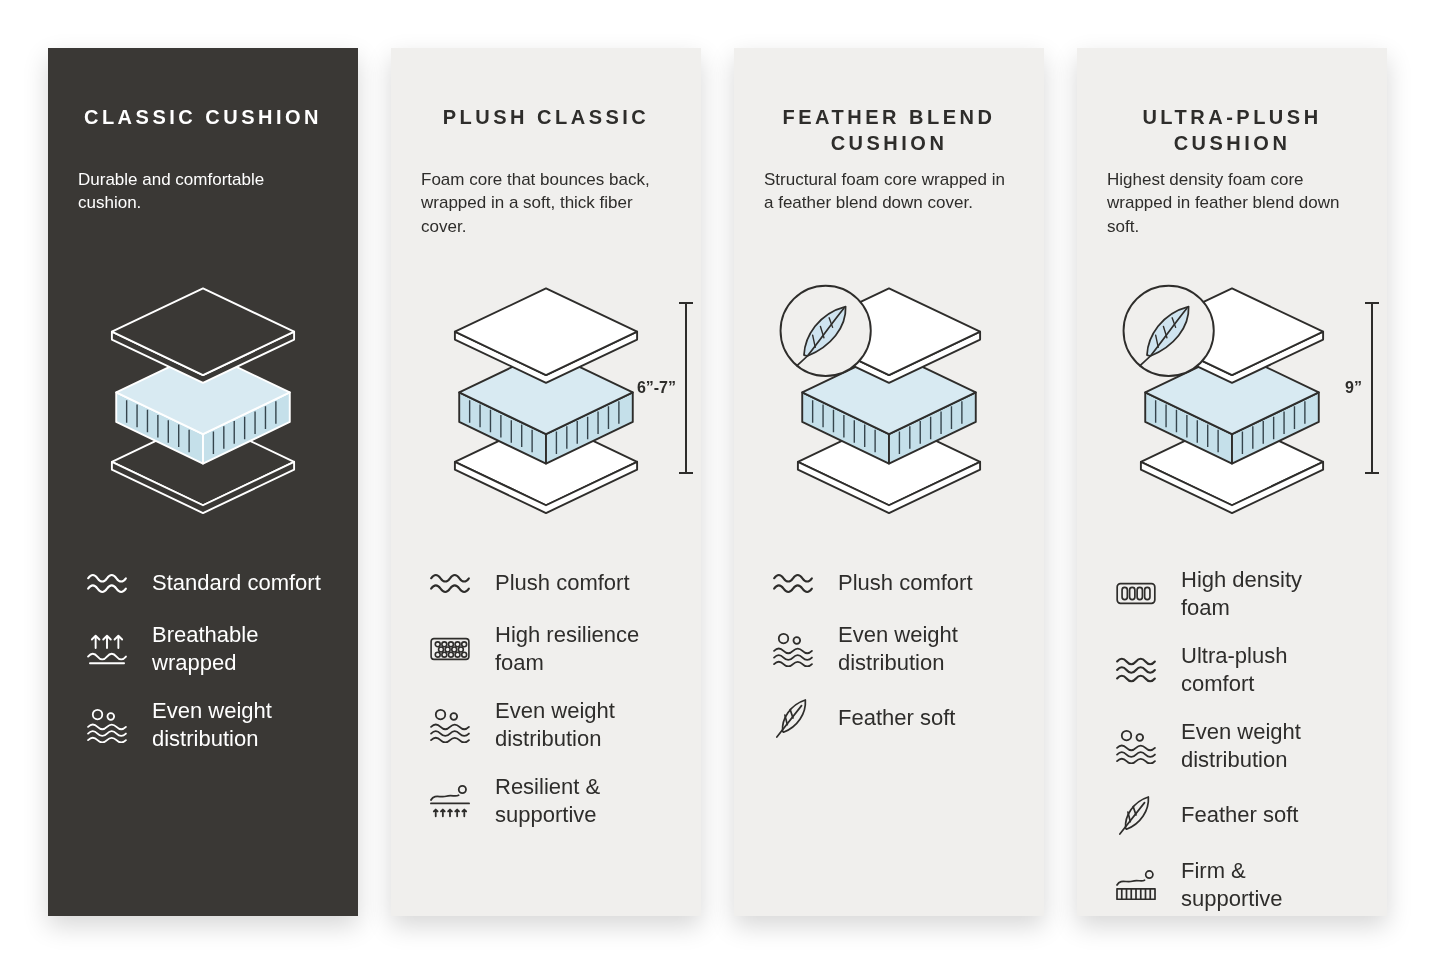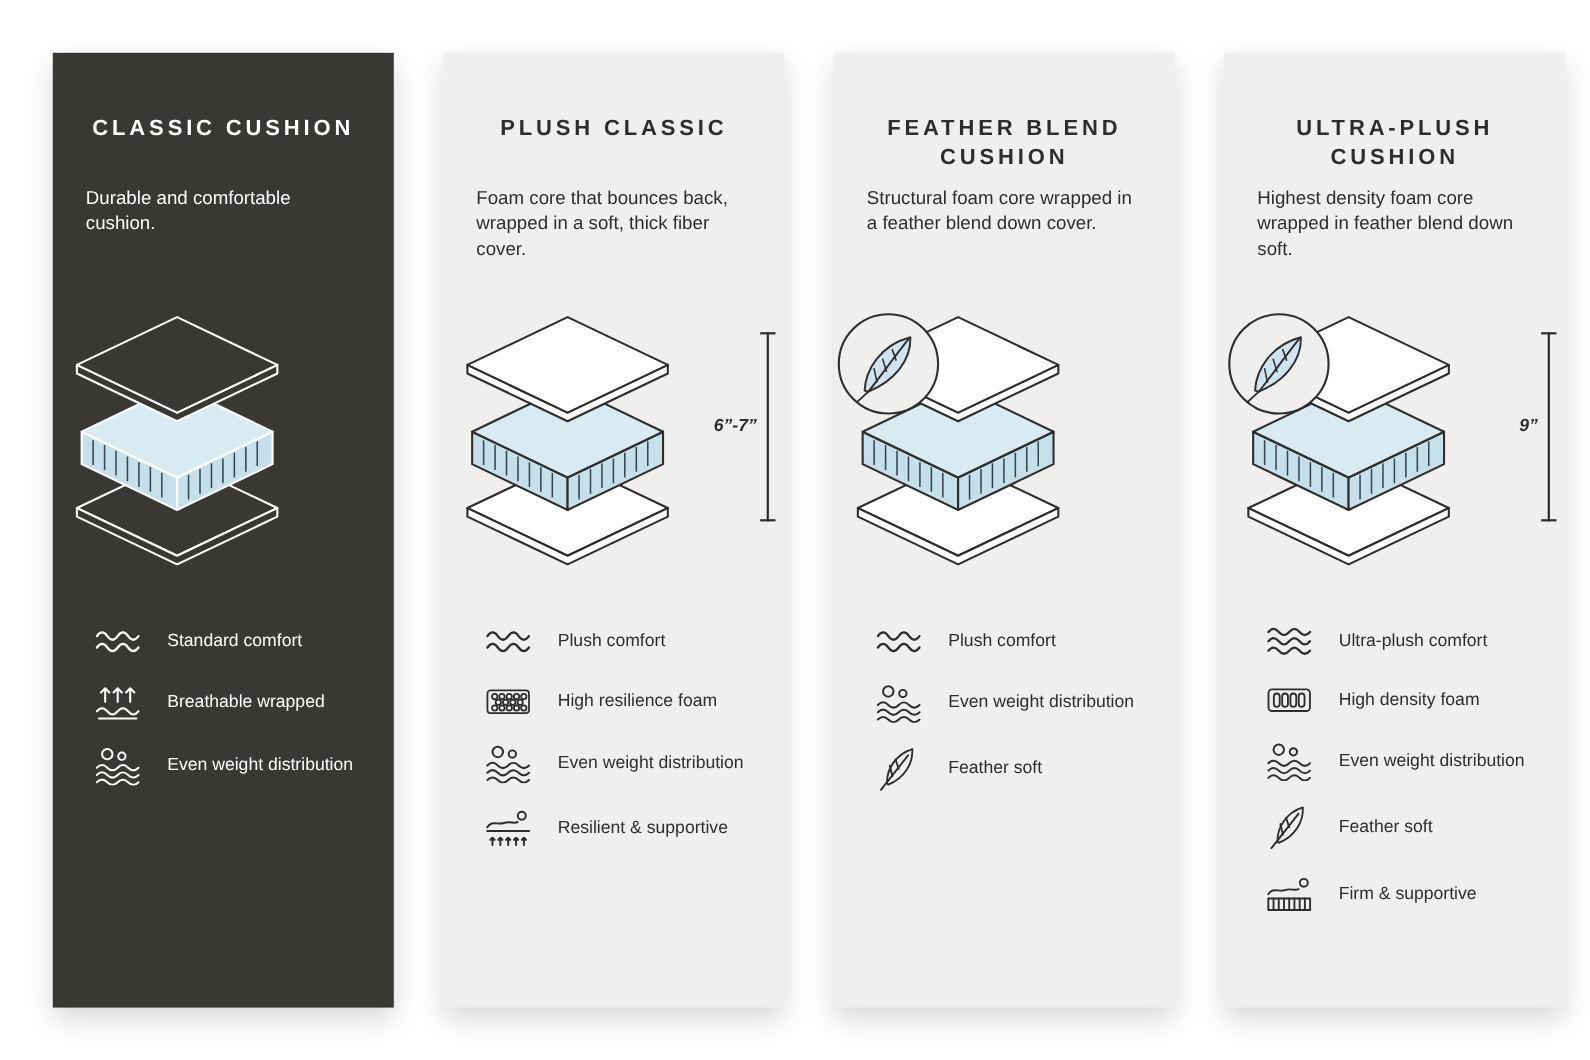"CLASSIC CUSHION" .board { gap: 45px -> 33px }
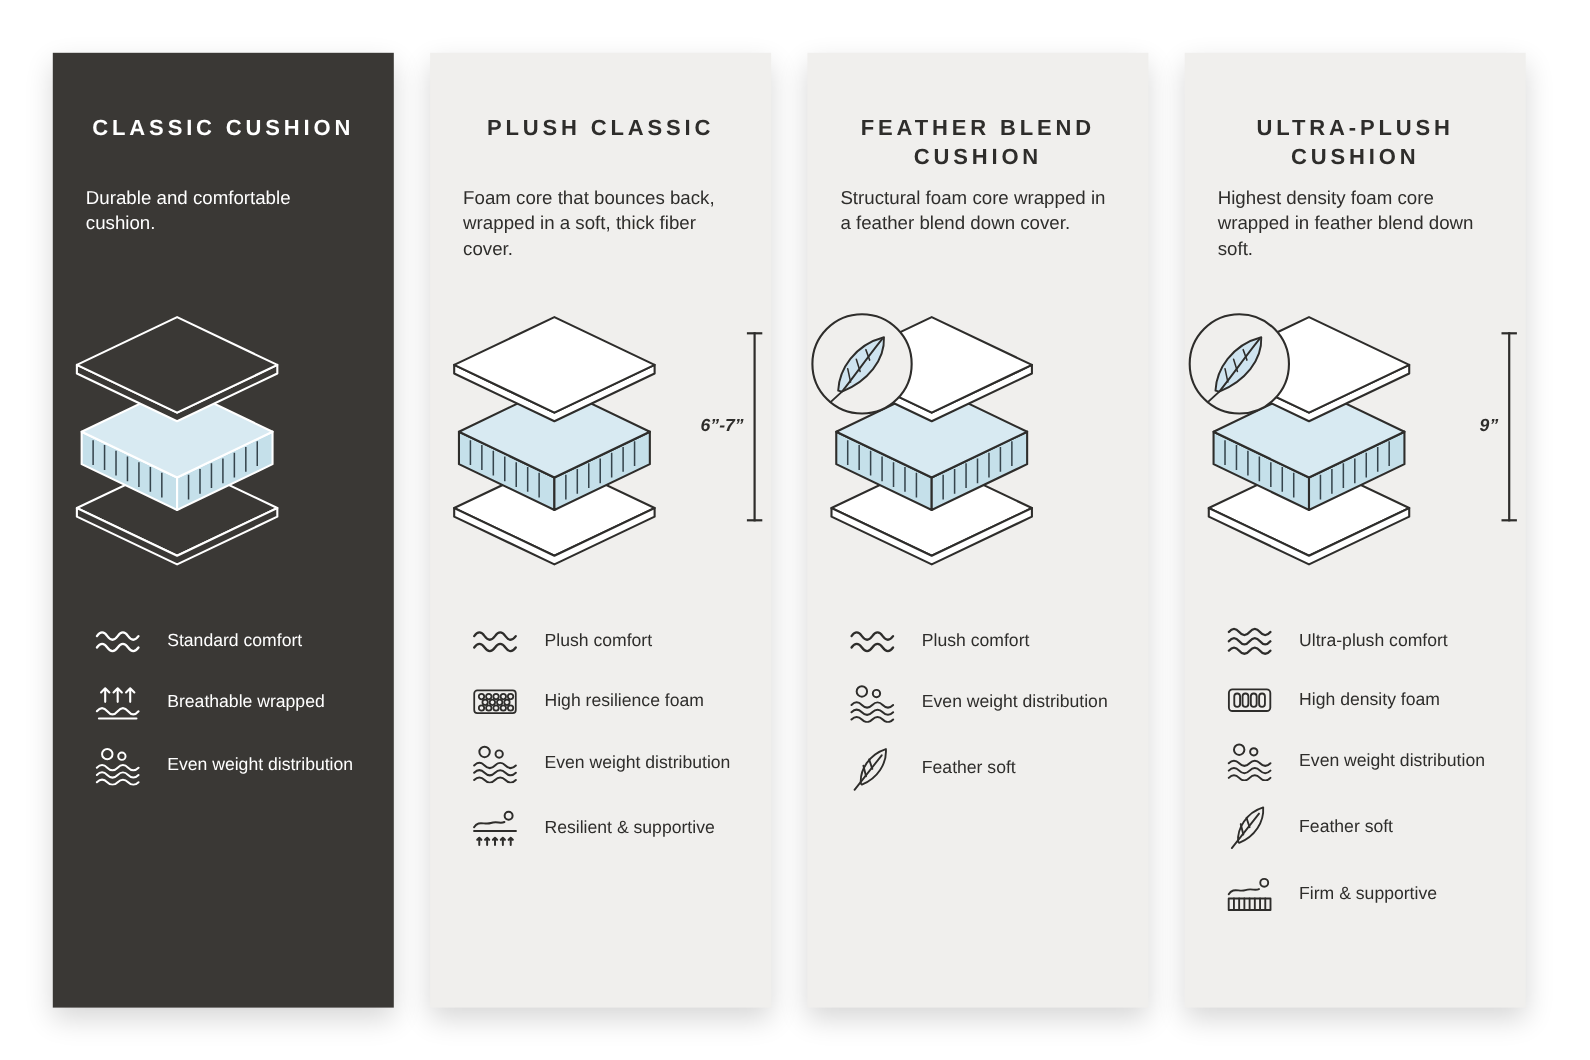"6”-7”" .illus { font-style: italic -> none; justify-content: flex-start -> center }
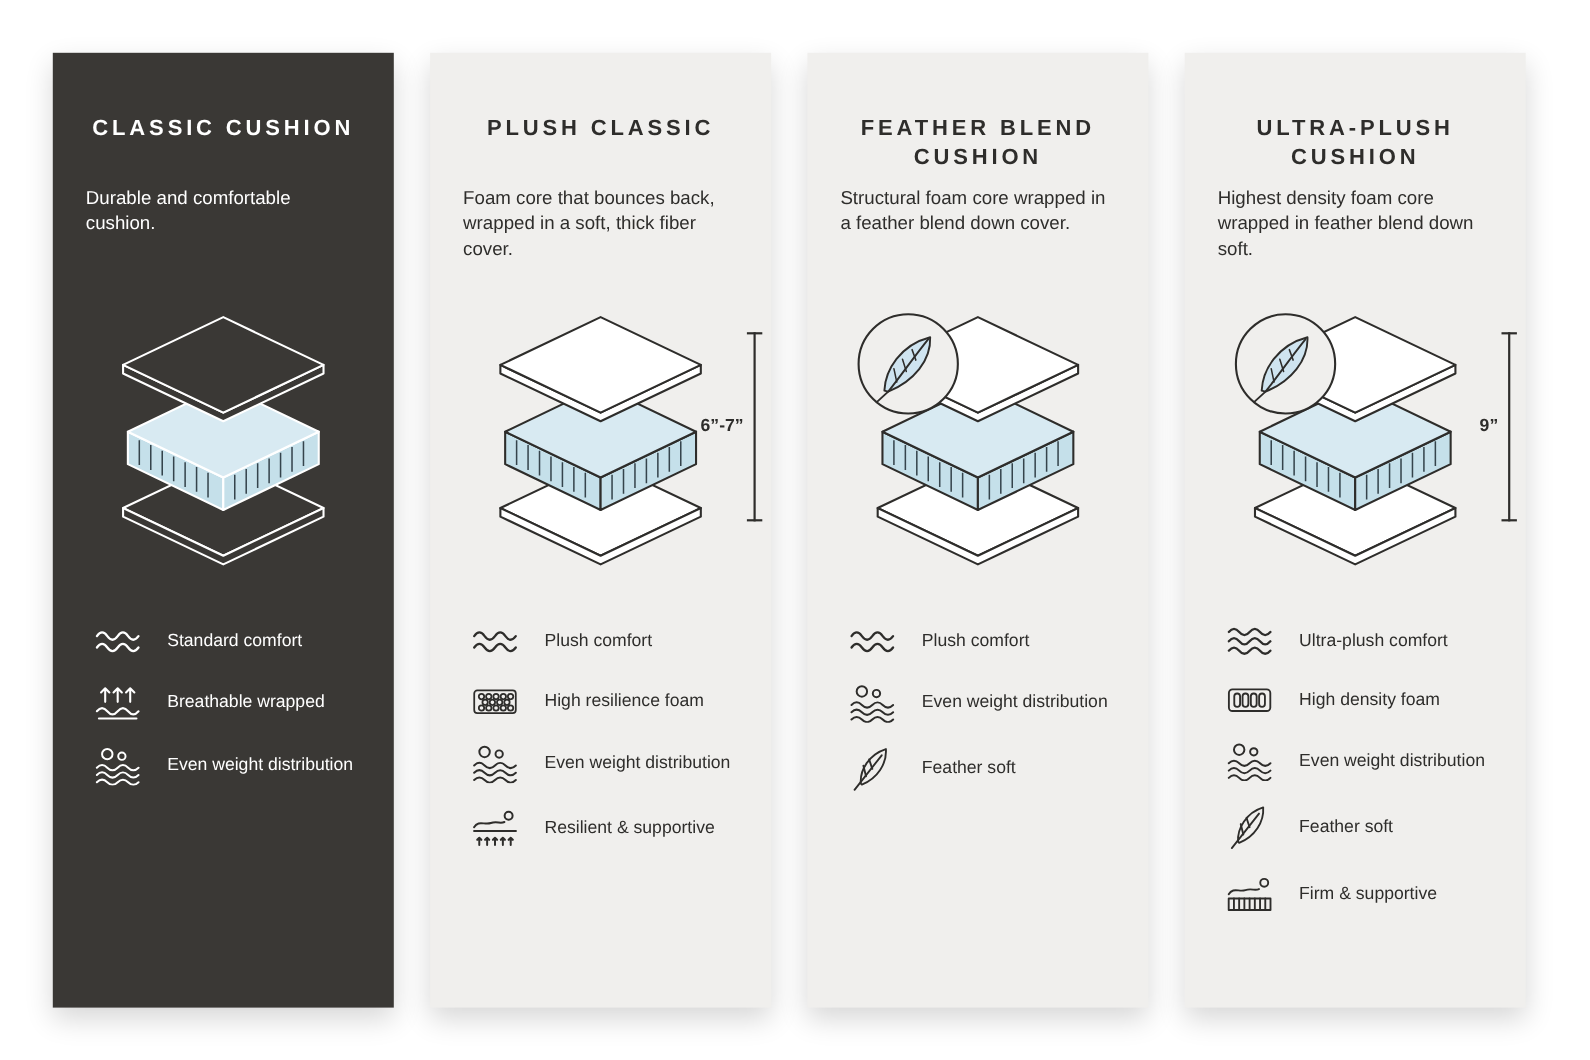"Standard comfort" .feature-label { font-size: 16px -> 22px }
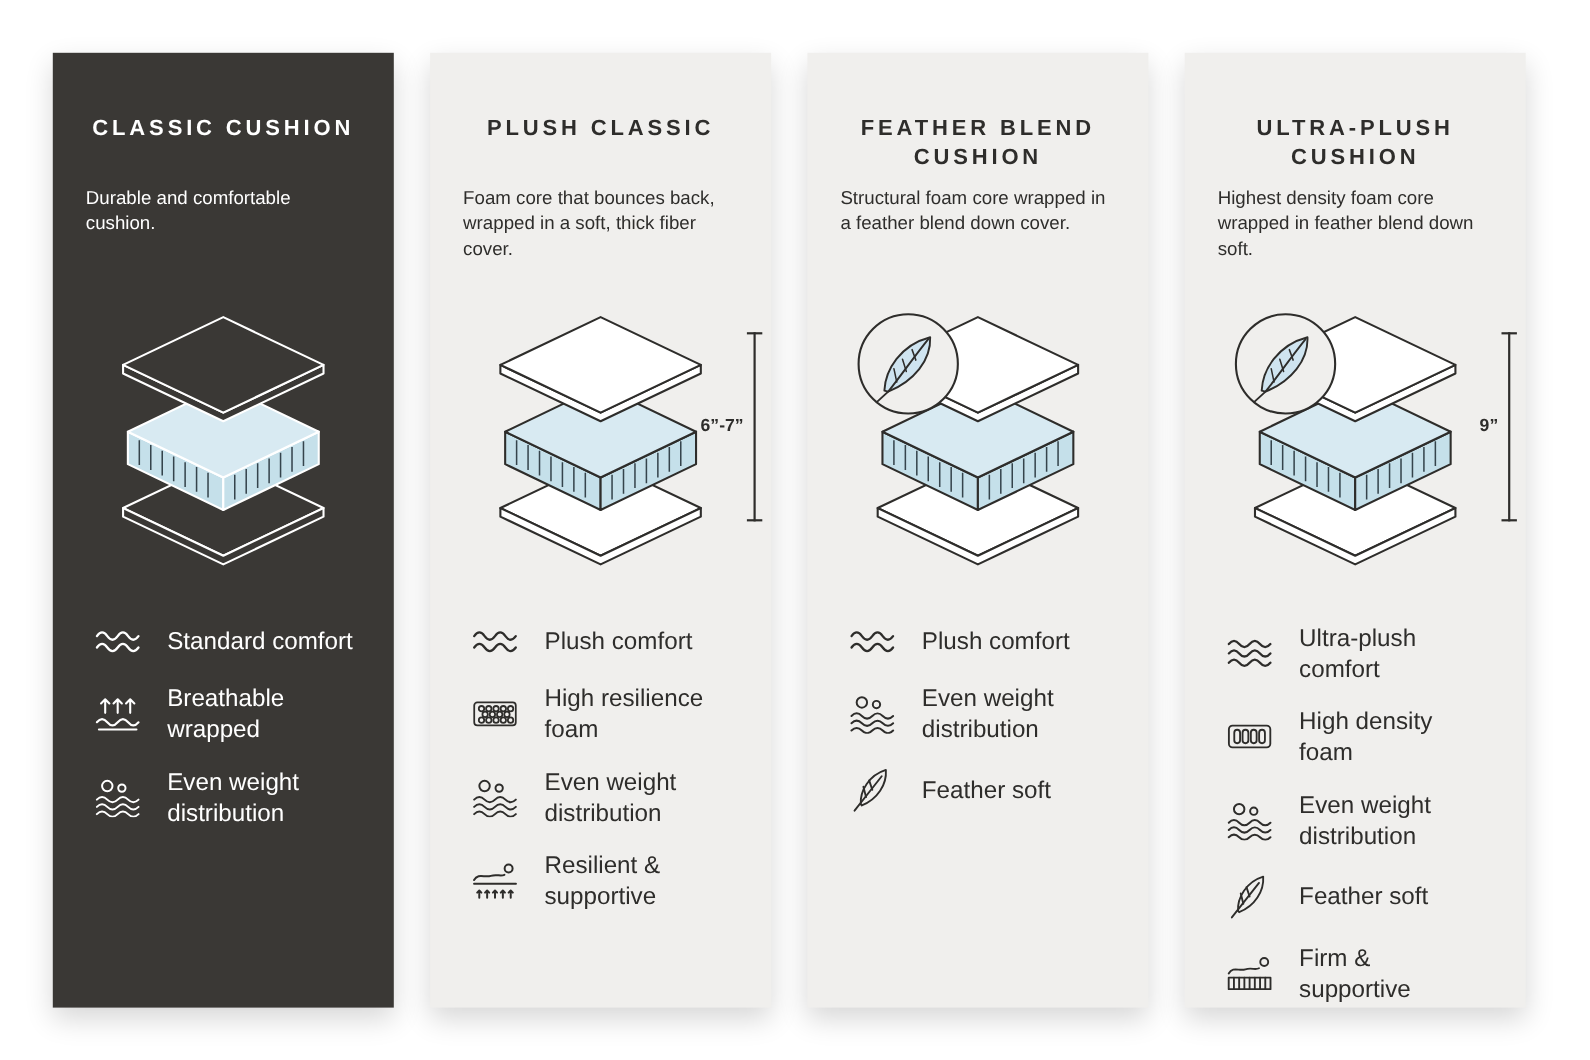"Ultra-plush comfort" div.feature { order: before "High density foam" -> after "High density foam" }
